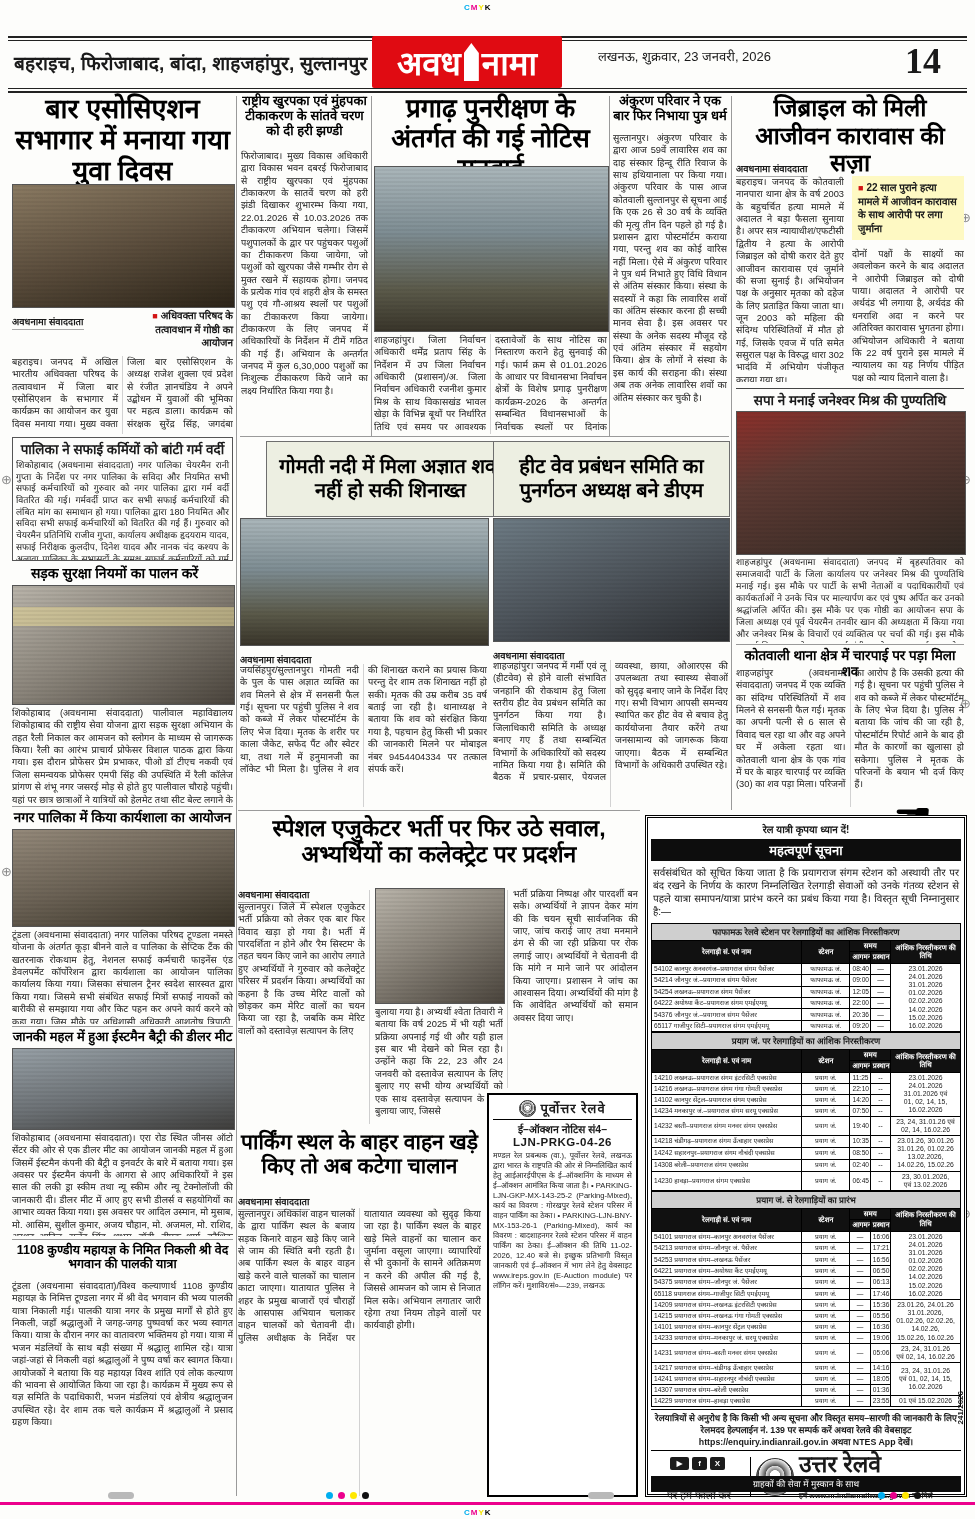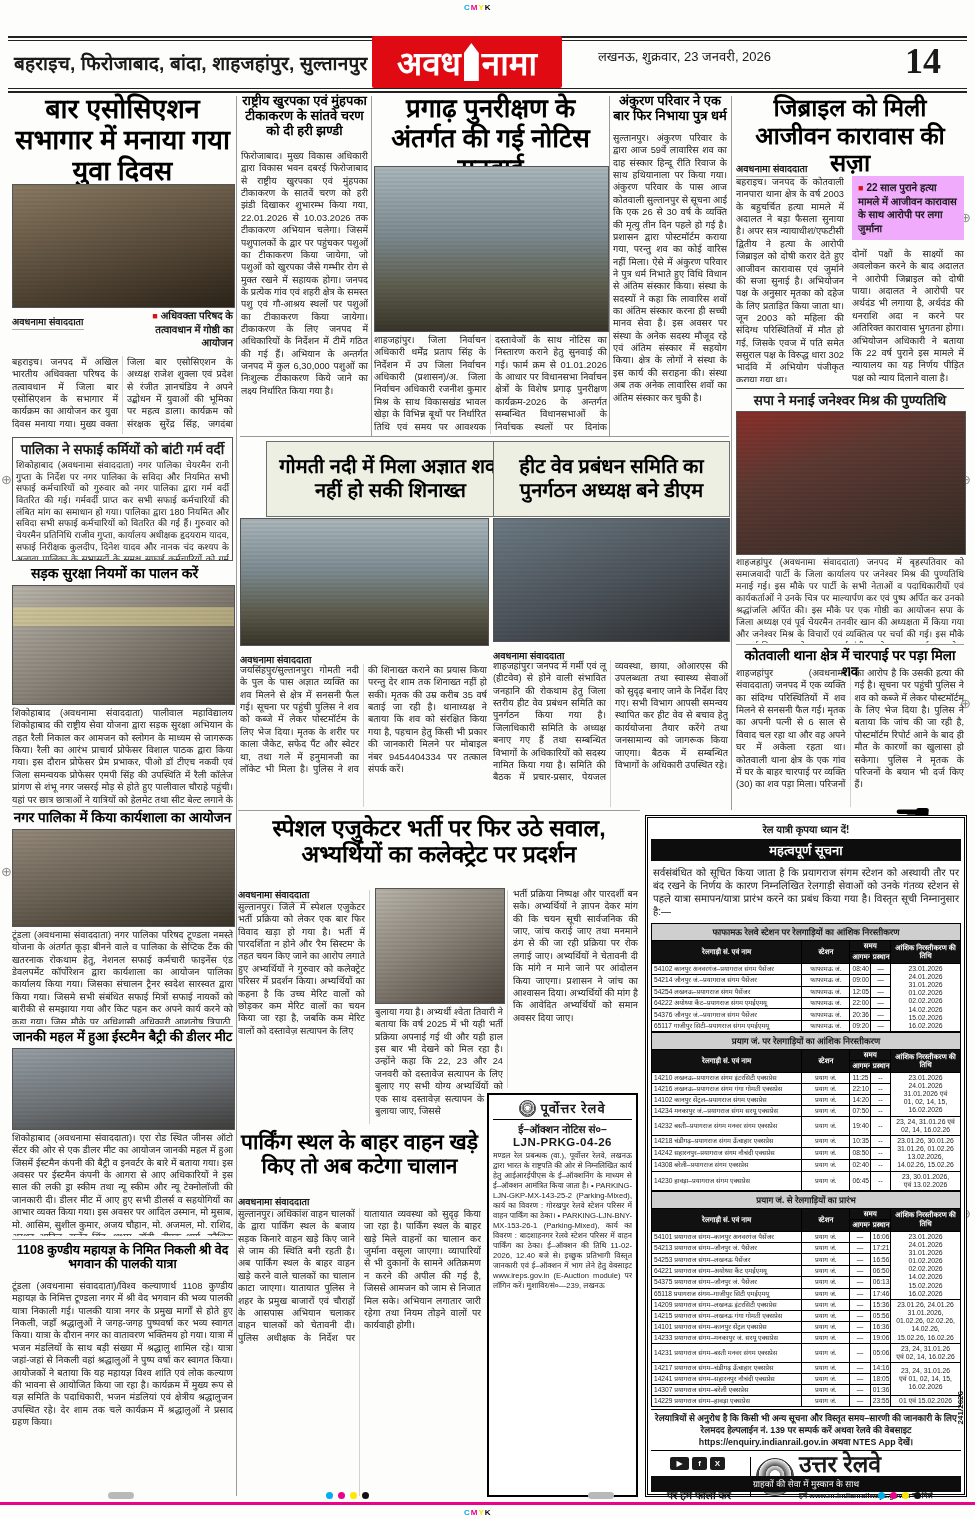"■ 22 साल पुराने हत्या" .hibox { background: #f0abfc -> #fef9c3 }
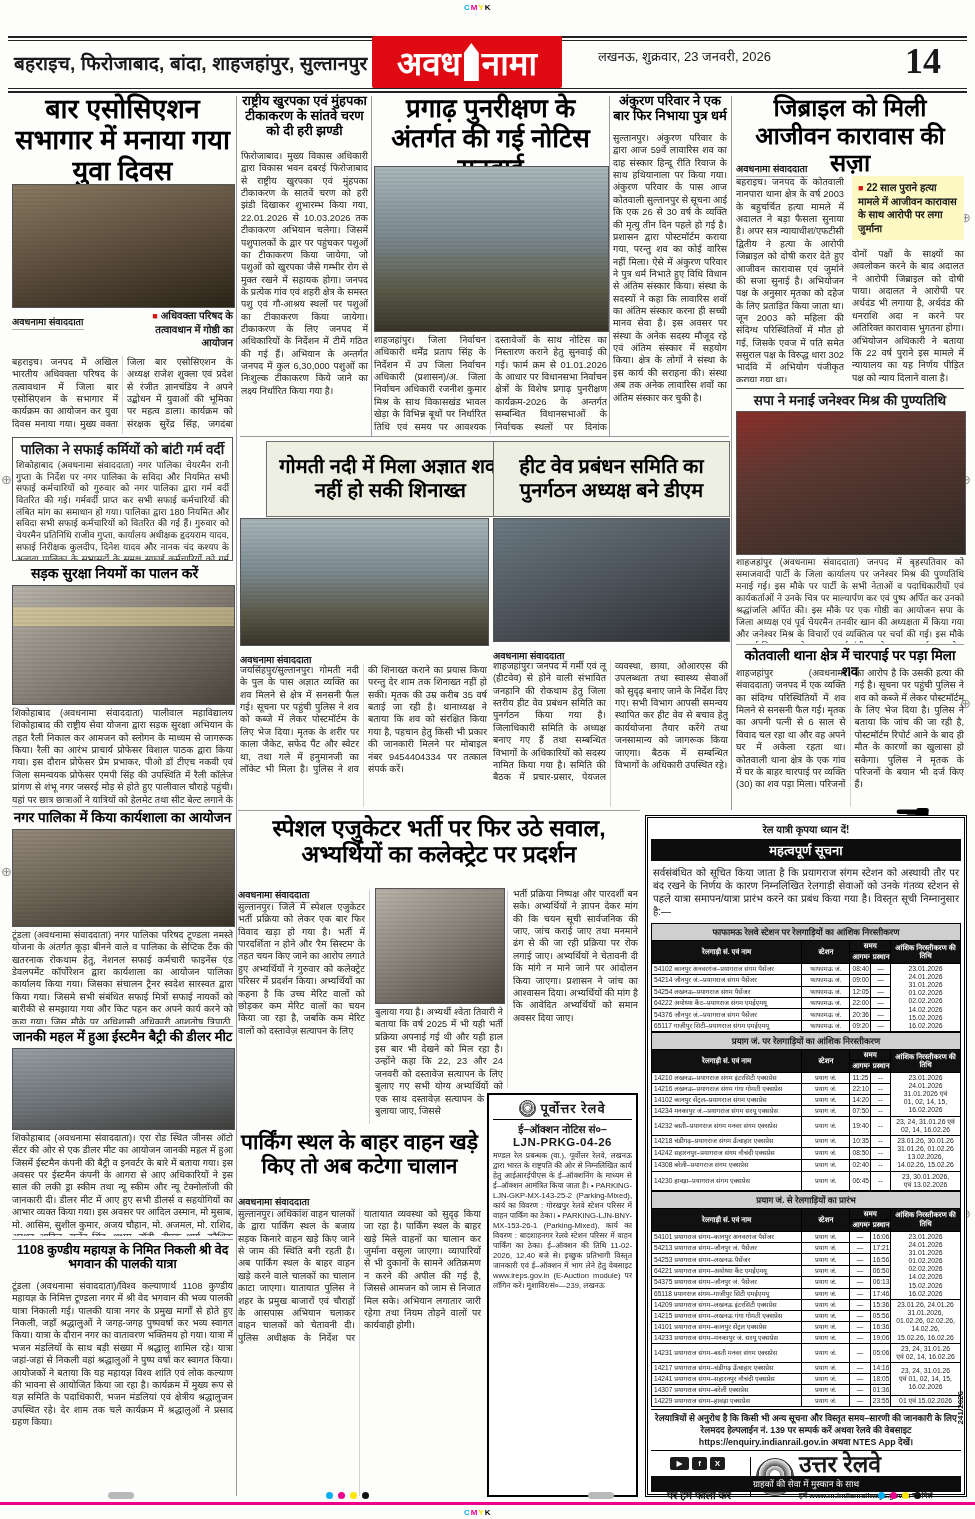"ई–ऑक्शन नोटिस सं०–" div.ea-l1 { text: सं० -> सं4 }
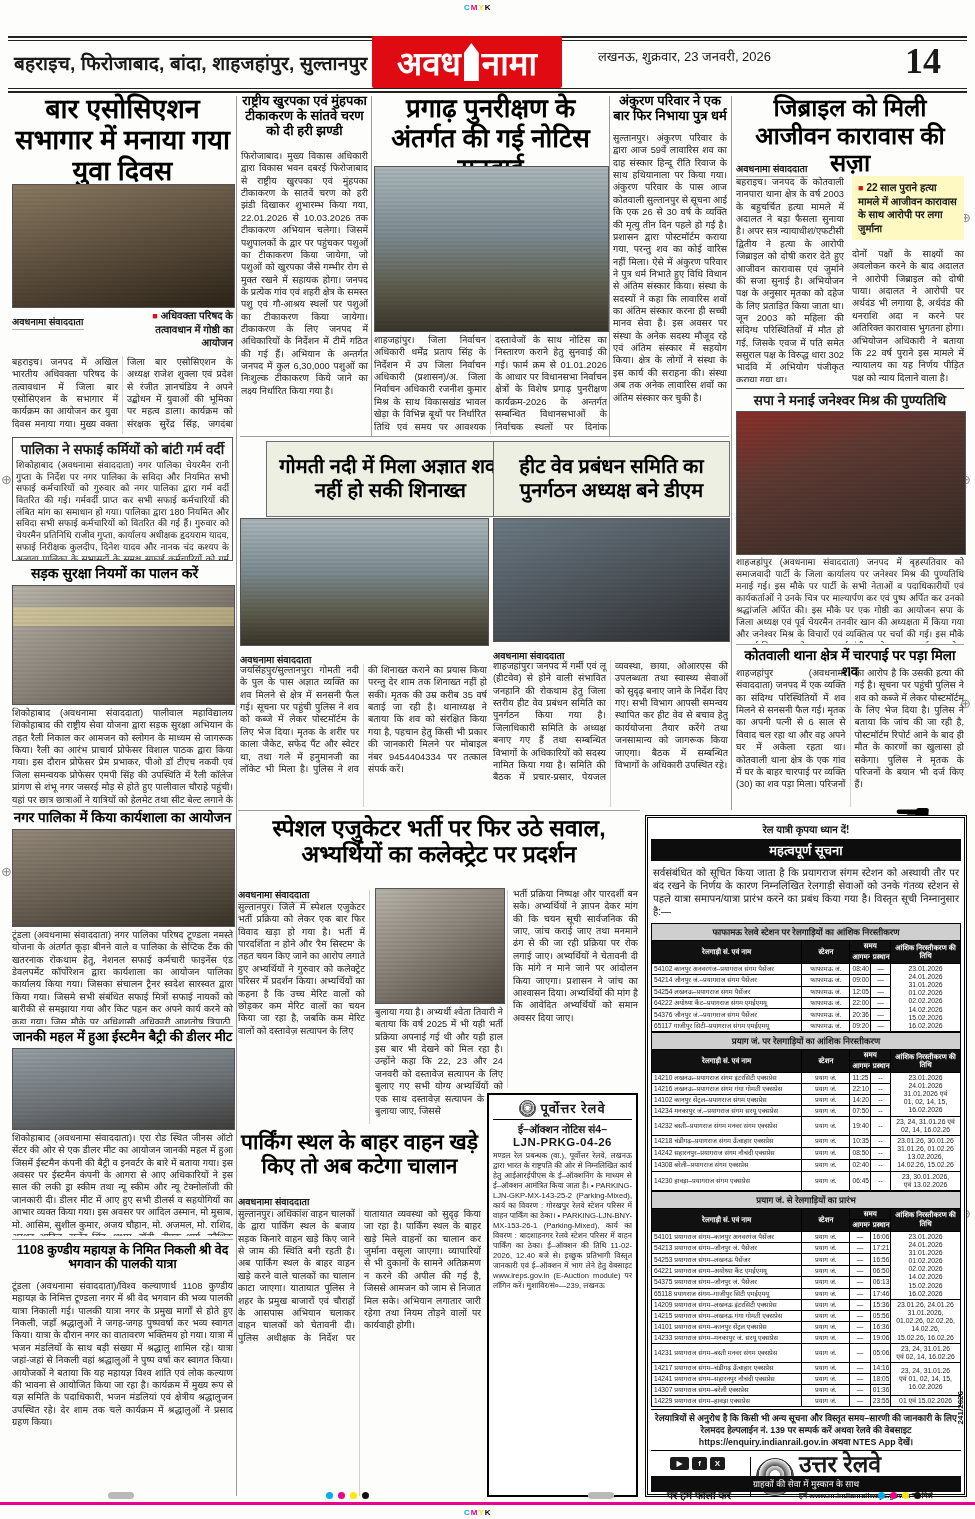"पर हमें फॉलो करें" div { font-weight: bold -> normal }
